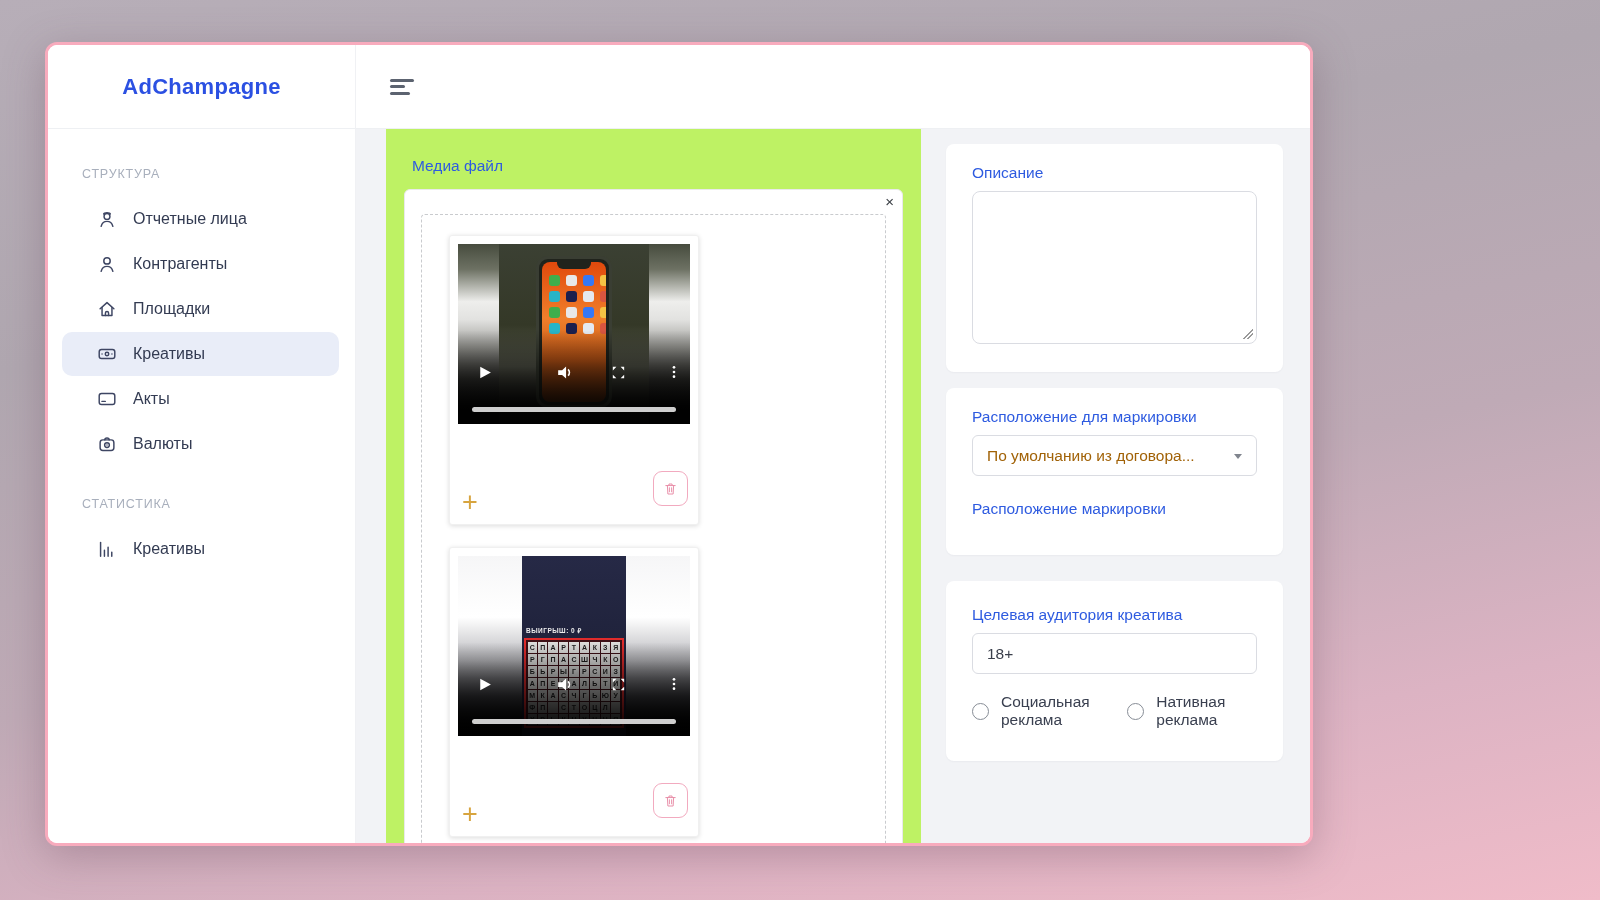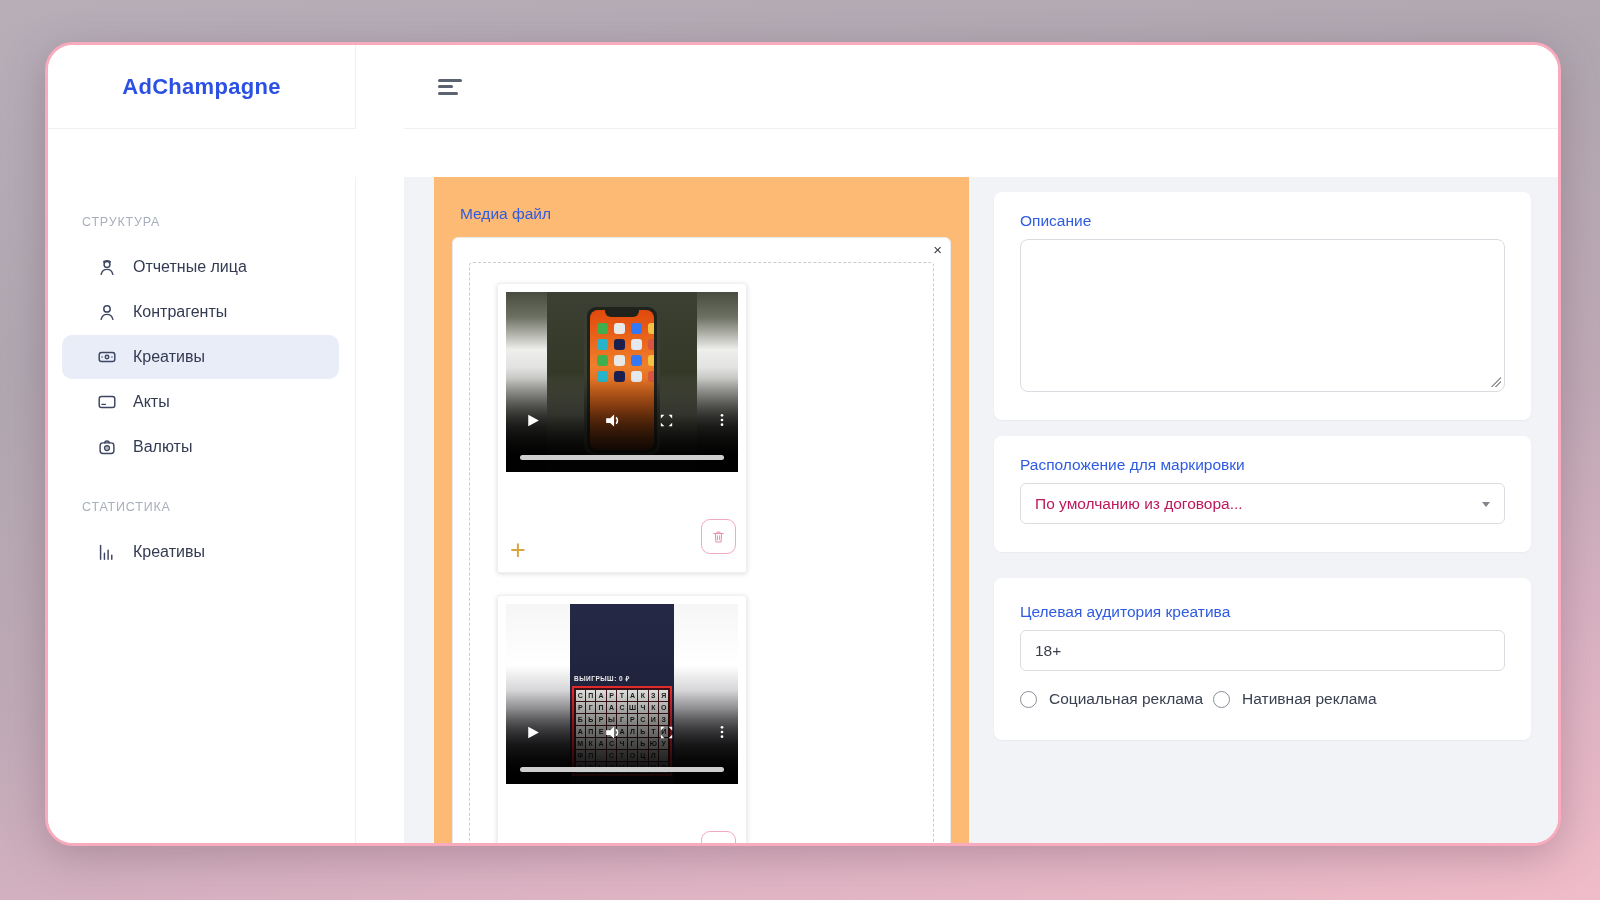"AdChampagne" .window { border-radius: 28px -> 12px; gap: 48px -> none; width: 1516px -> 1268px }
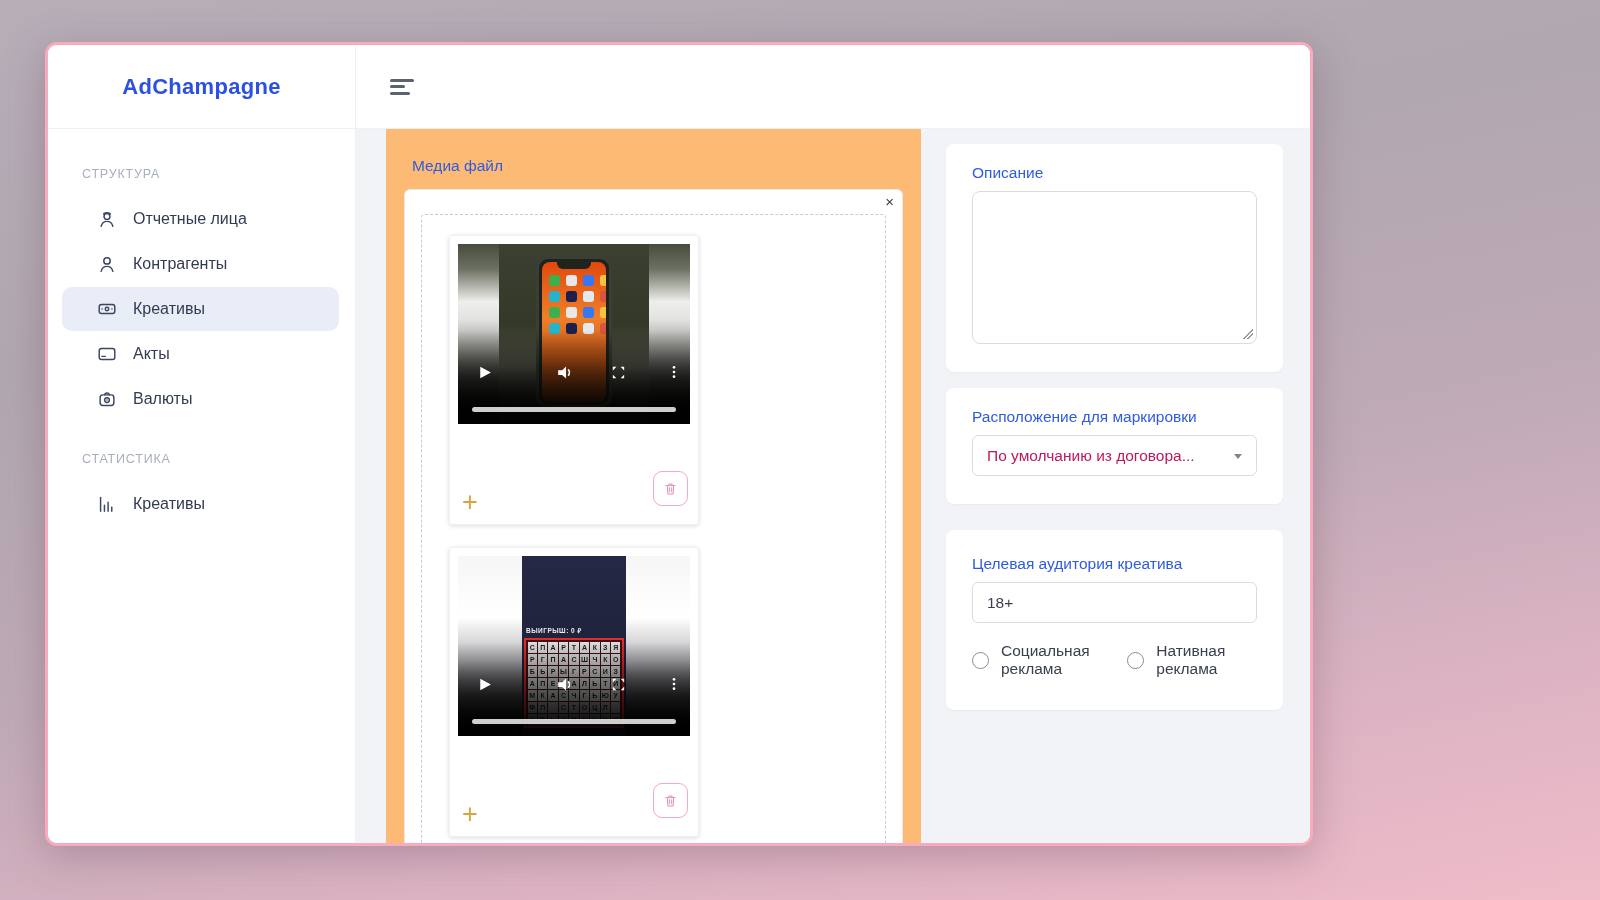"Медиа файл" .main-panel { background: #fdba74 -> #bef264 }
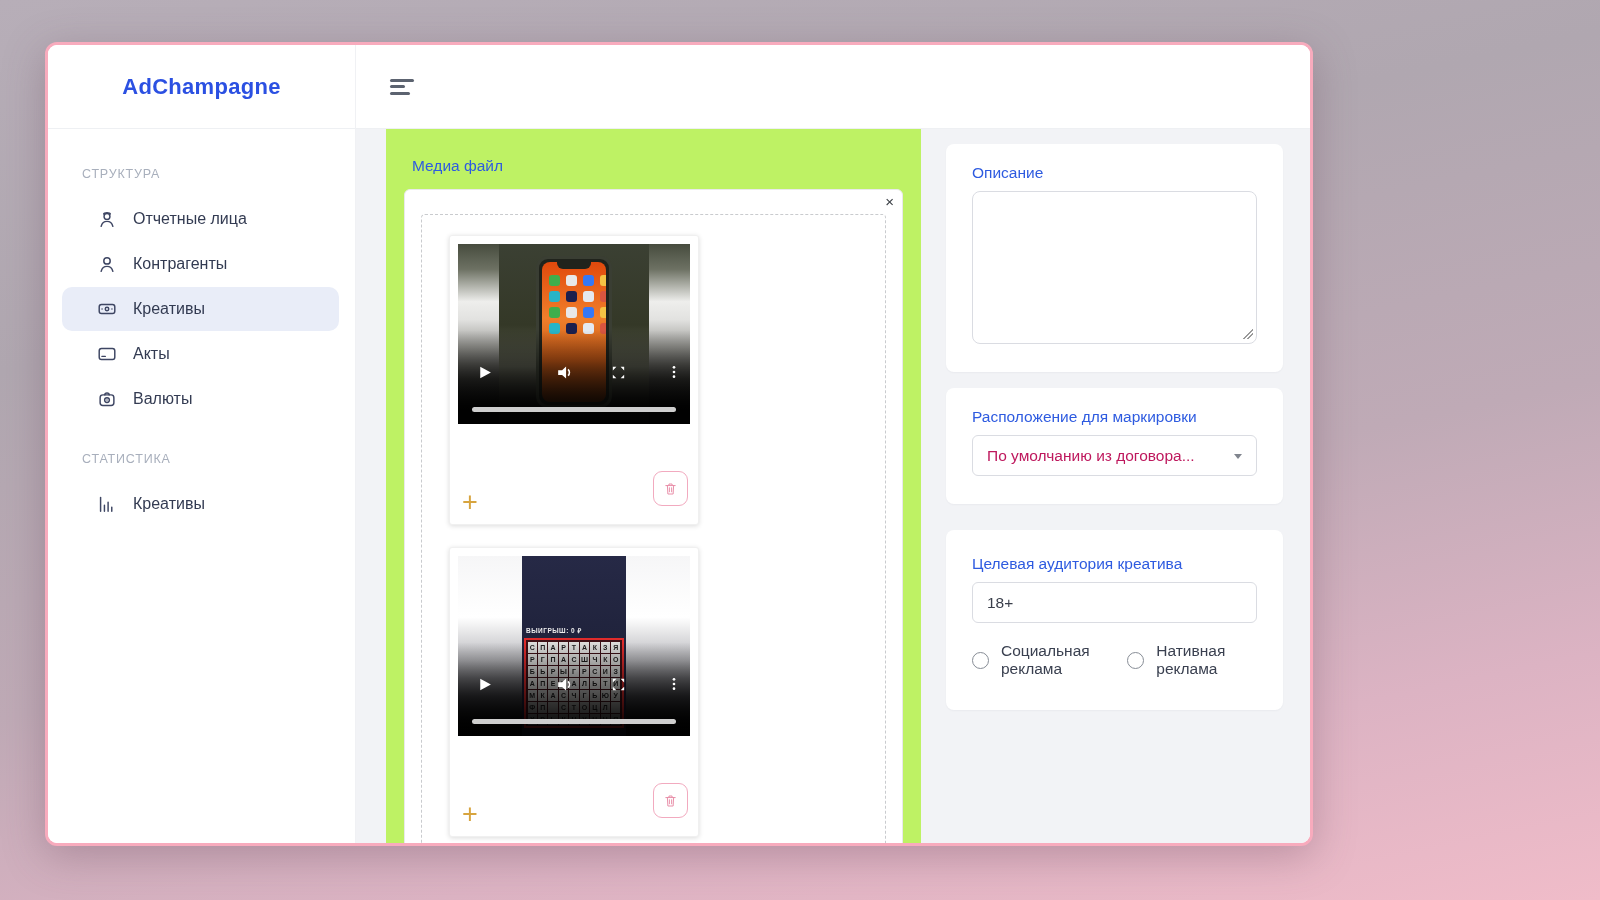"Площадки" div.side-item { html: none -> <div> <span> <svg> <path></path> <path></path> <path></path> </svg> </span> <span>Площадки</span> </div> }
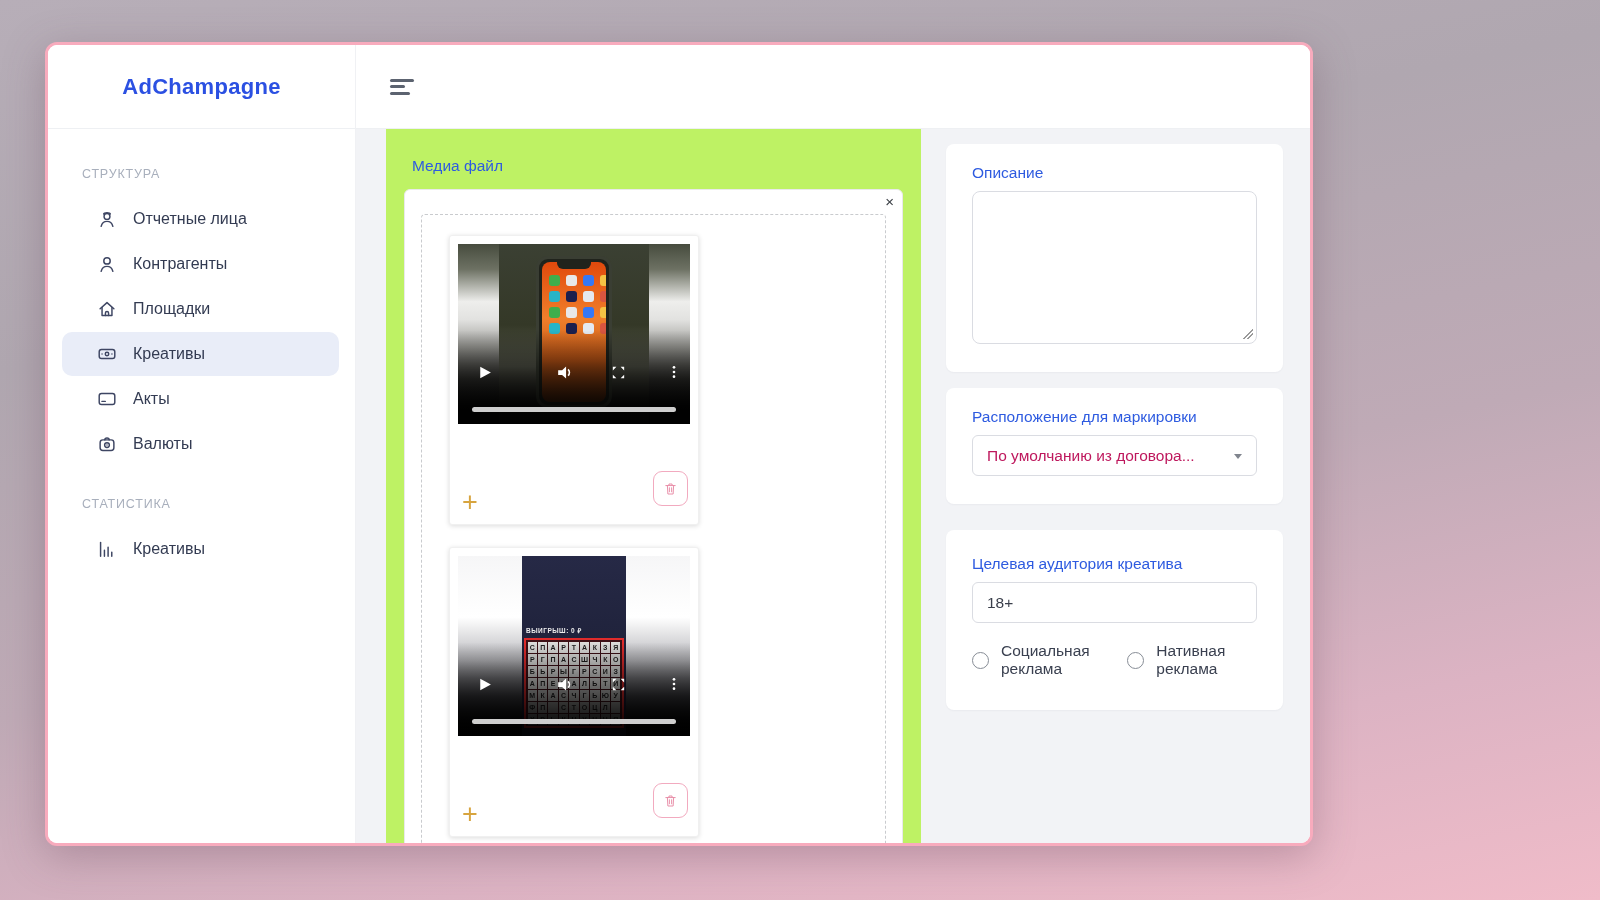"По умолчанию из договора..." .selectbox .val.placeholder { color: #be185d -> #a16207 }
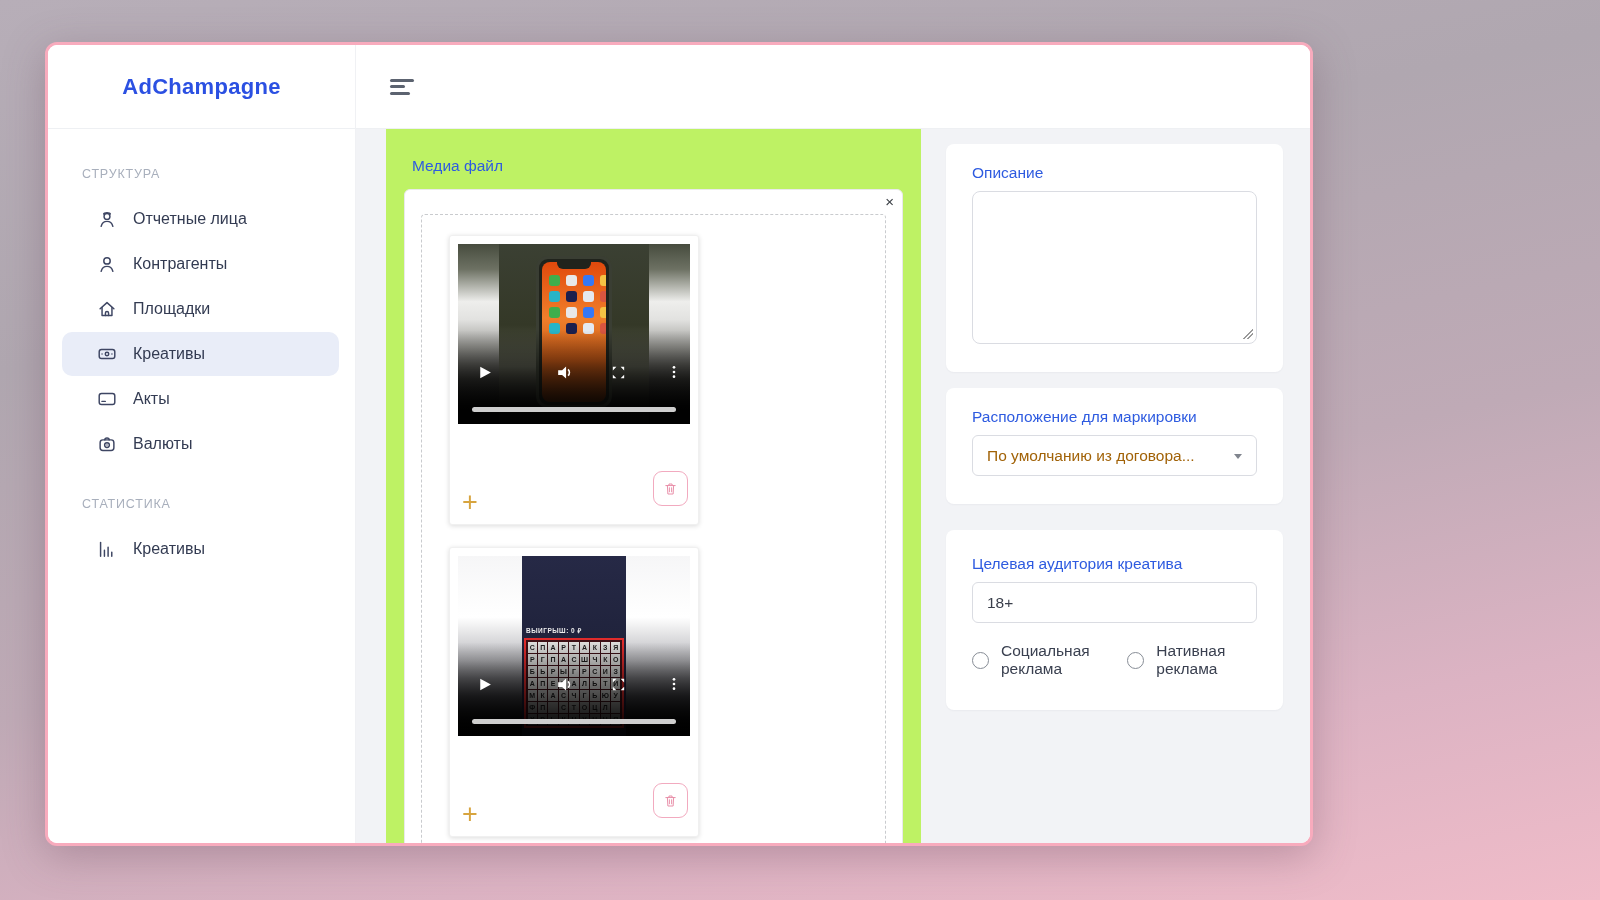"Расположение маркировки" div.f-label { html: none -> <div>Расположение маркировки</div> }
